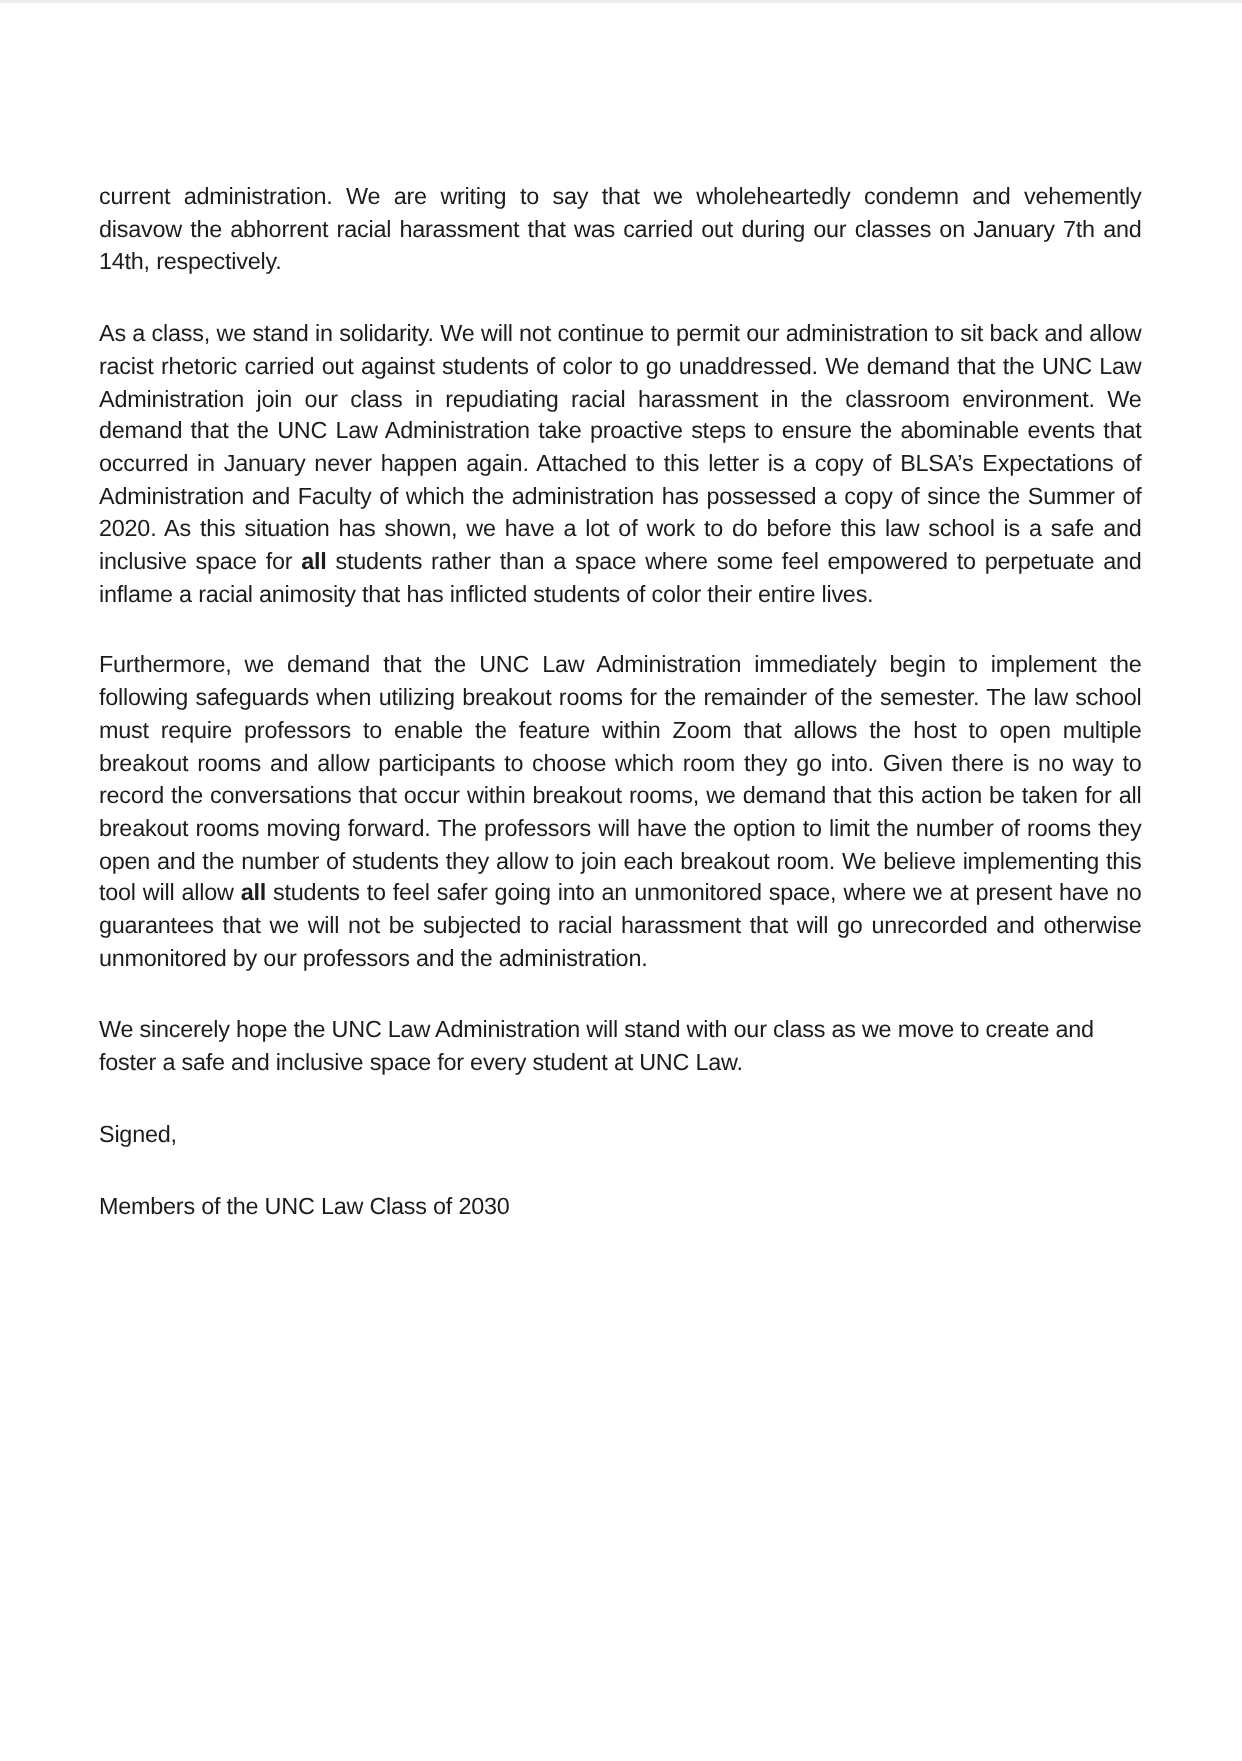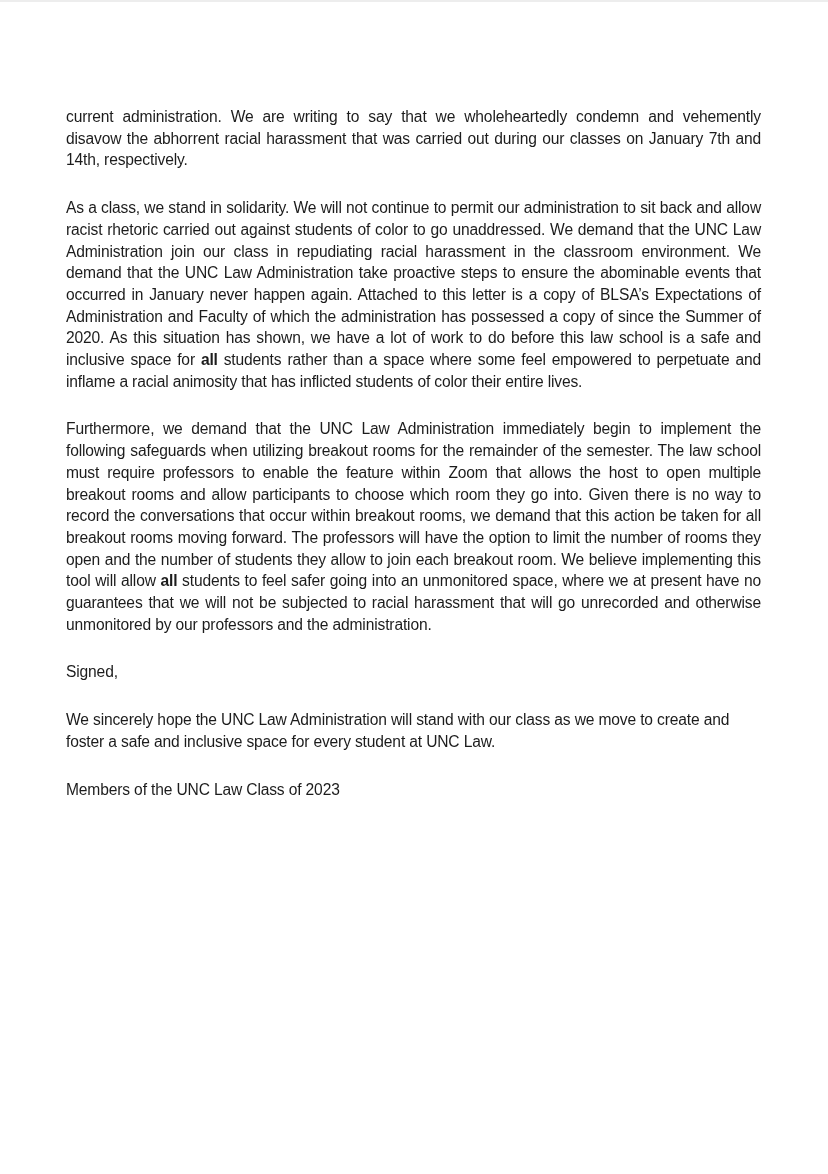"current administration. We are writing" .para { margin: 1px 0 26px 0 -> 16px 0 26px 0 }
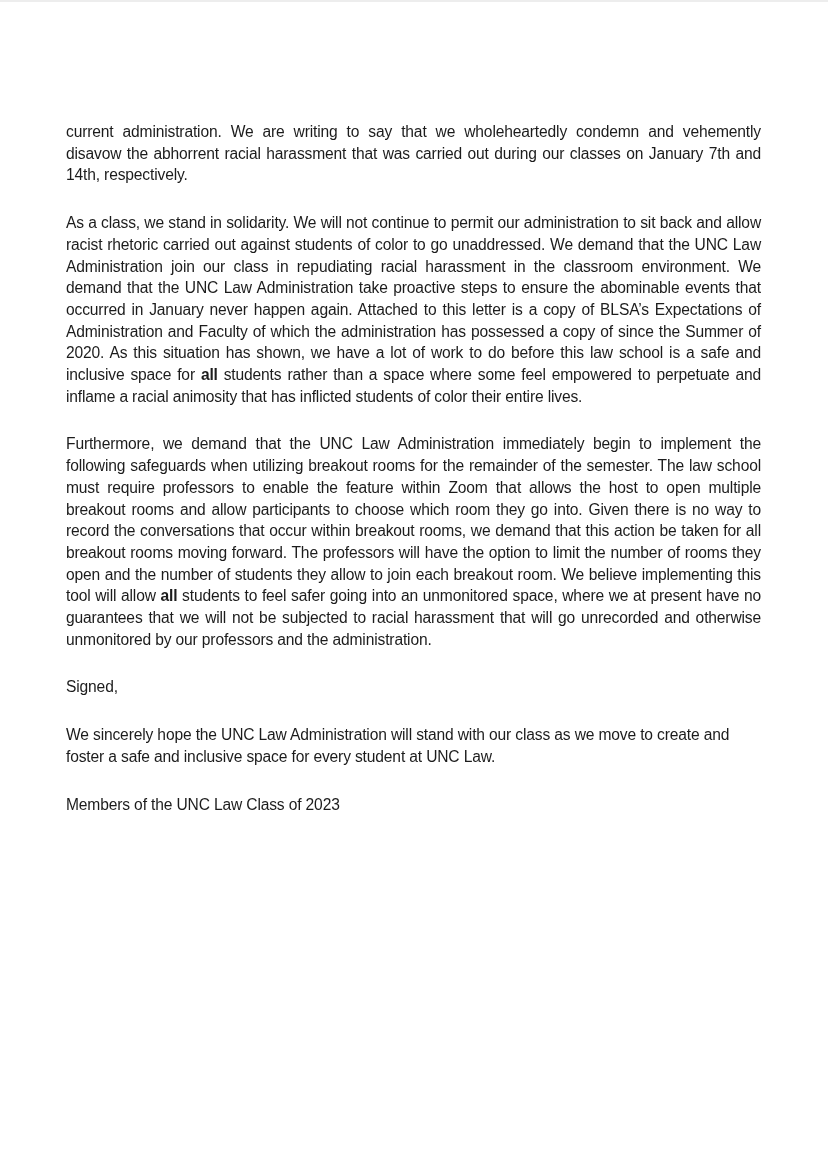"Signed," p.para { order: before "We sincerely hope the UNC" -> after "We sincerely hope the UNC" }
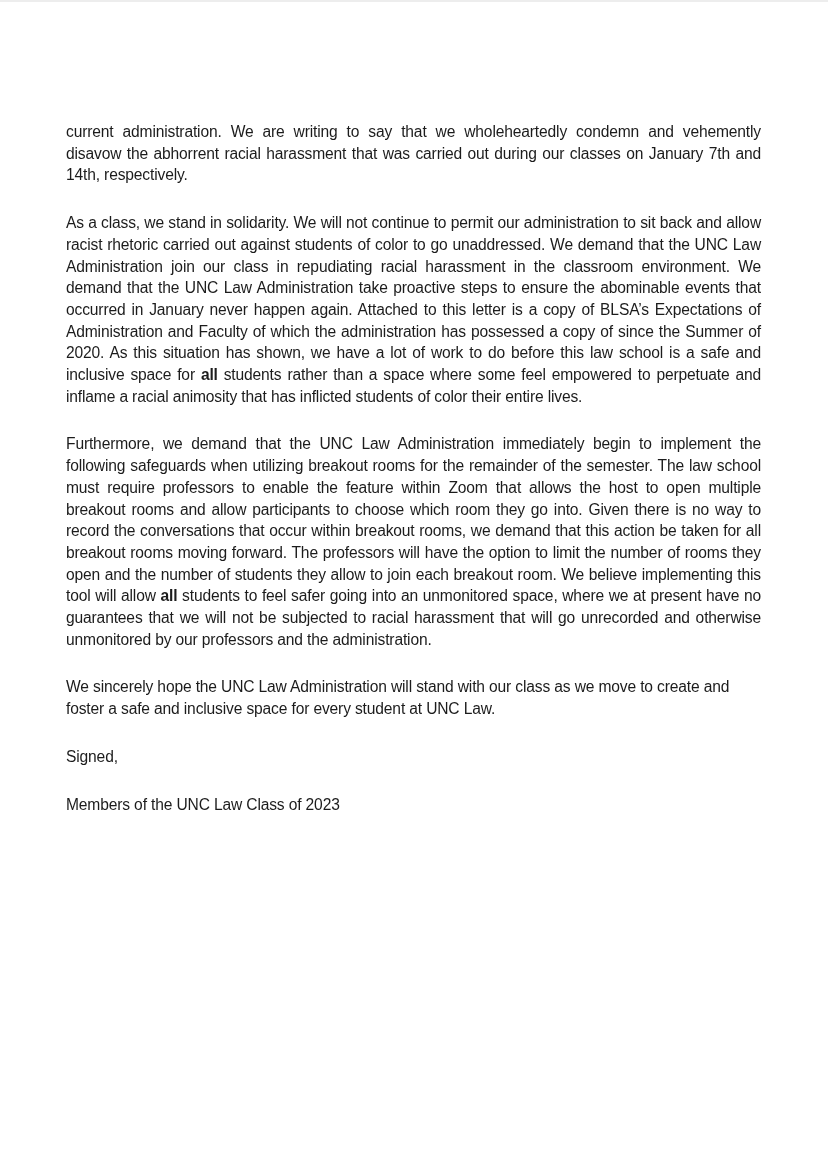"Members of the UNC Law" span { text: 2023 -> 2030 }
